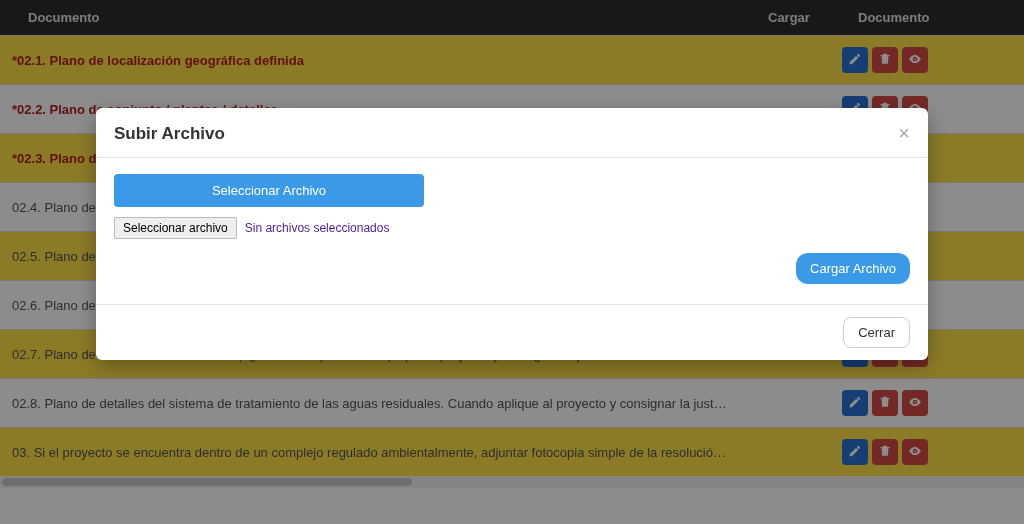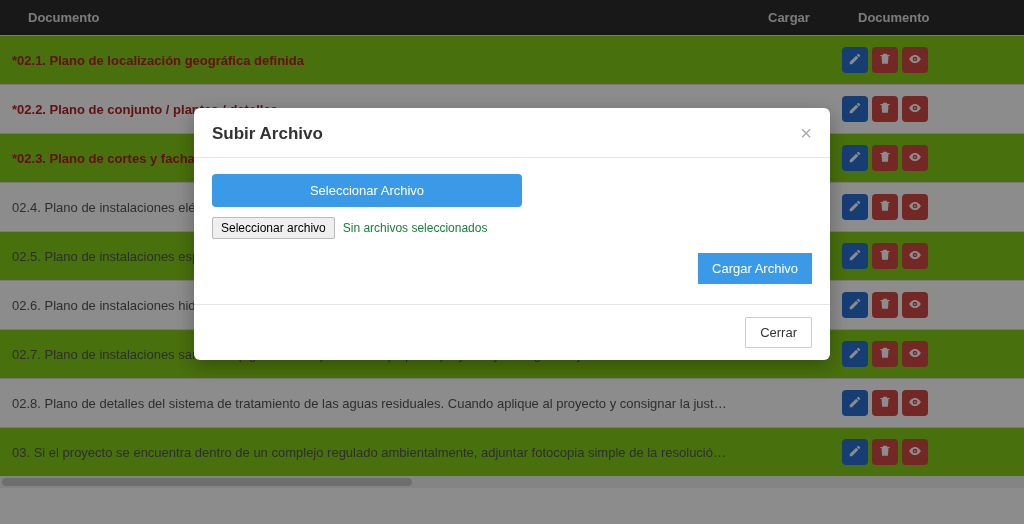"*02.1. Plano de localización geográfica" .doc-table tbody tr.striped td { background: #84cc16 -> #fde047 }
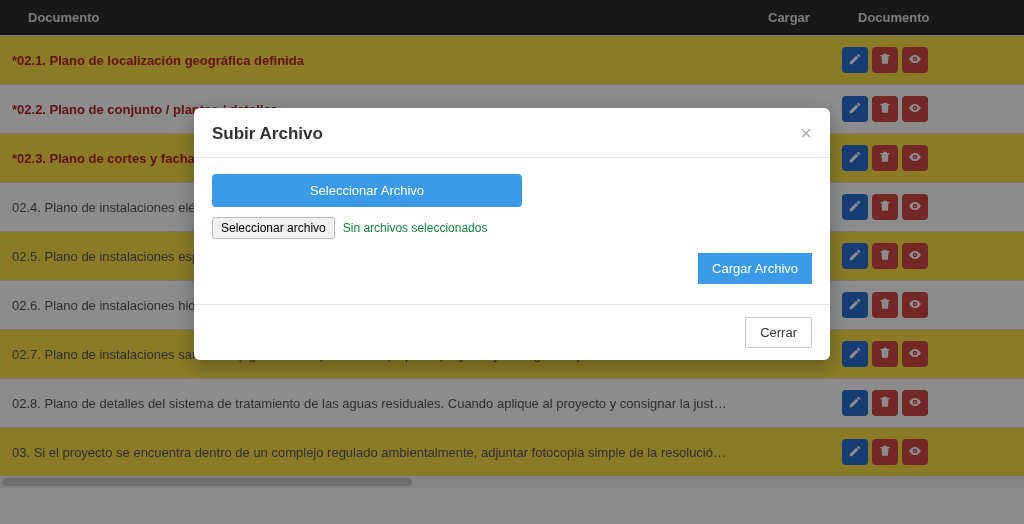"Subir Archivo" .modal { width: 636px -> 832px }
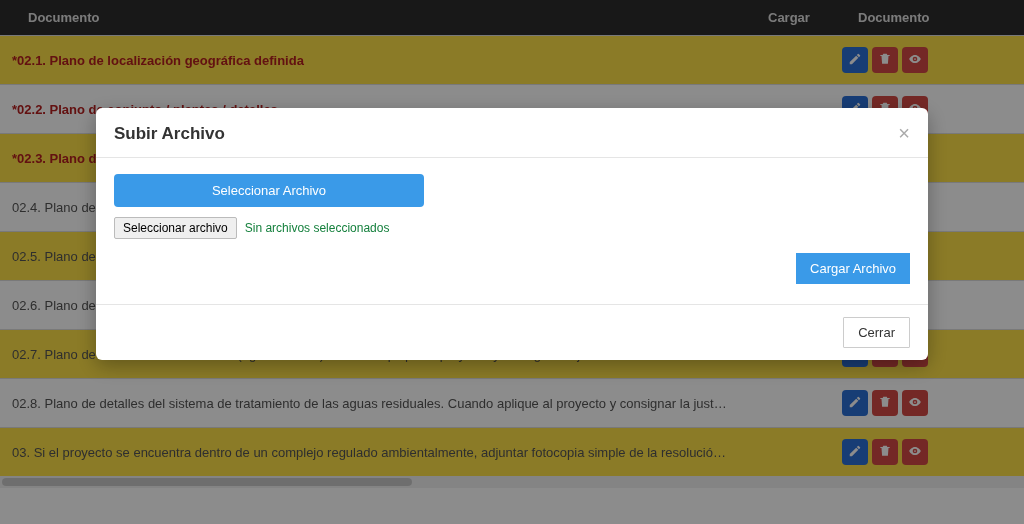"Sin archivos seleccionados" .file-status { color: #15803d -> #4c1d95 }
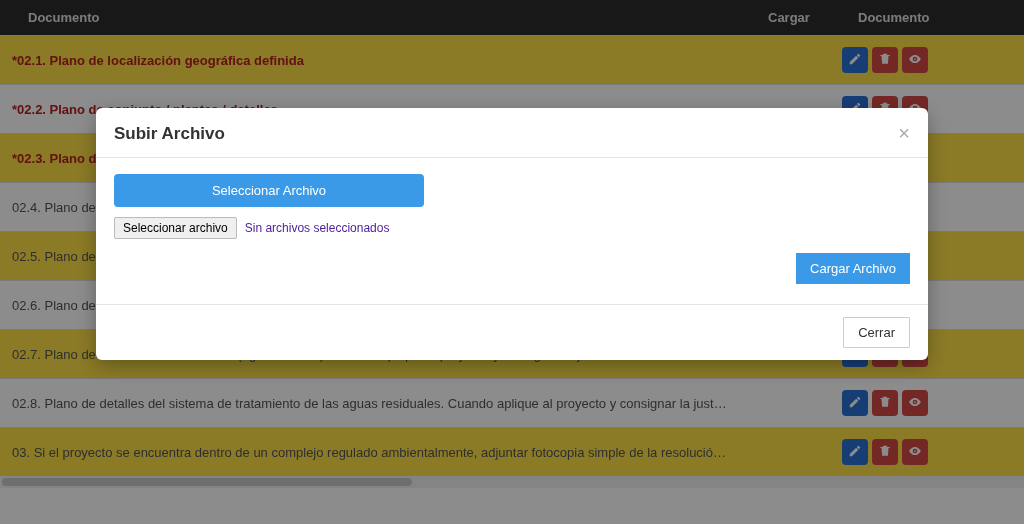"Cargar Archivo" .btn-primary-sm { border-radius: 0 -> 12px }
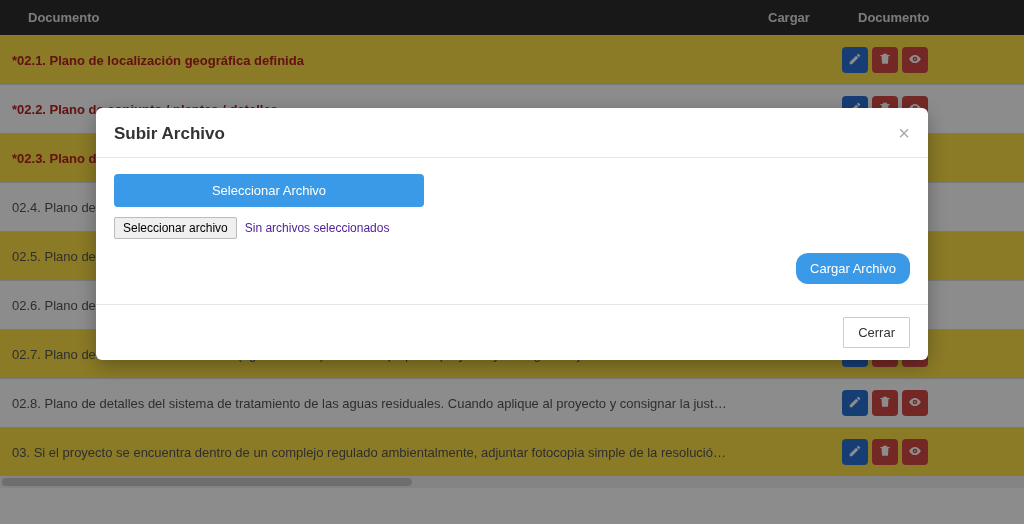"Cerrar" .btn-default-sm { border-radius: 1px -> 8px }
